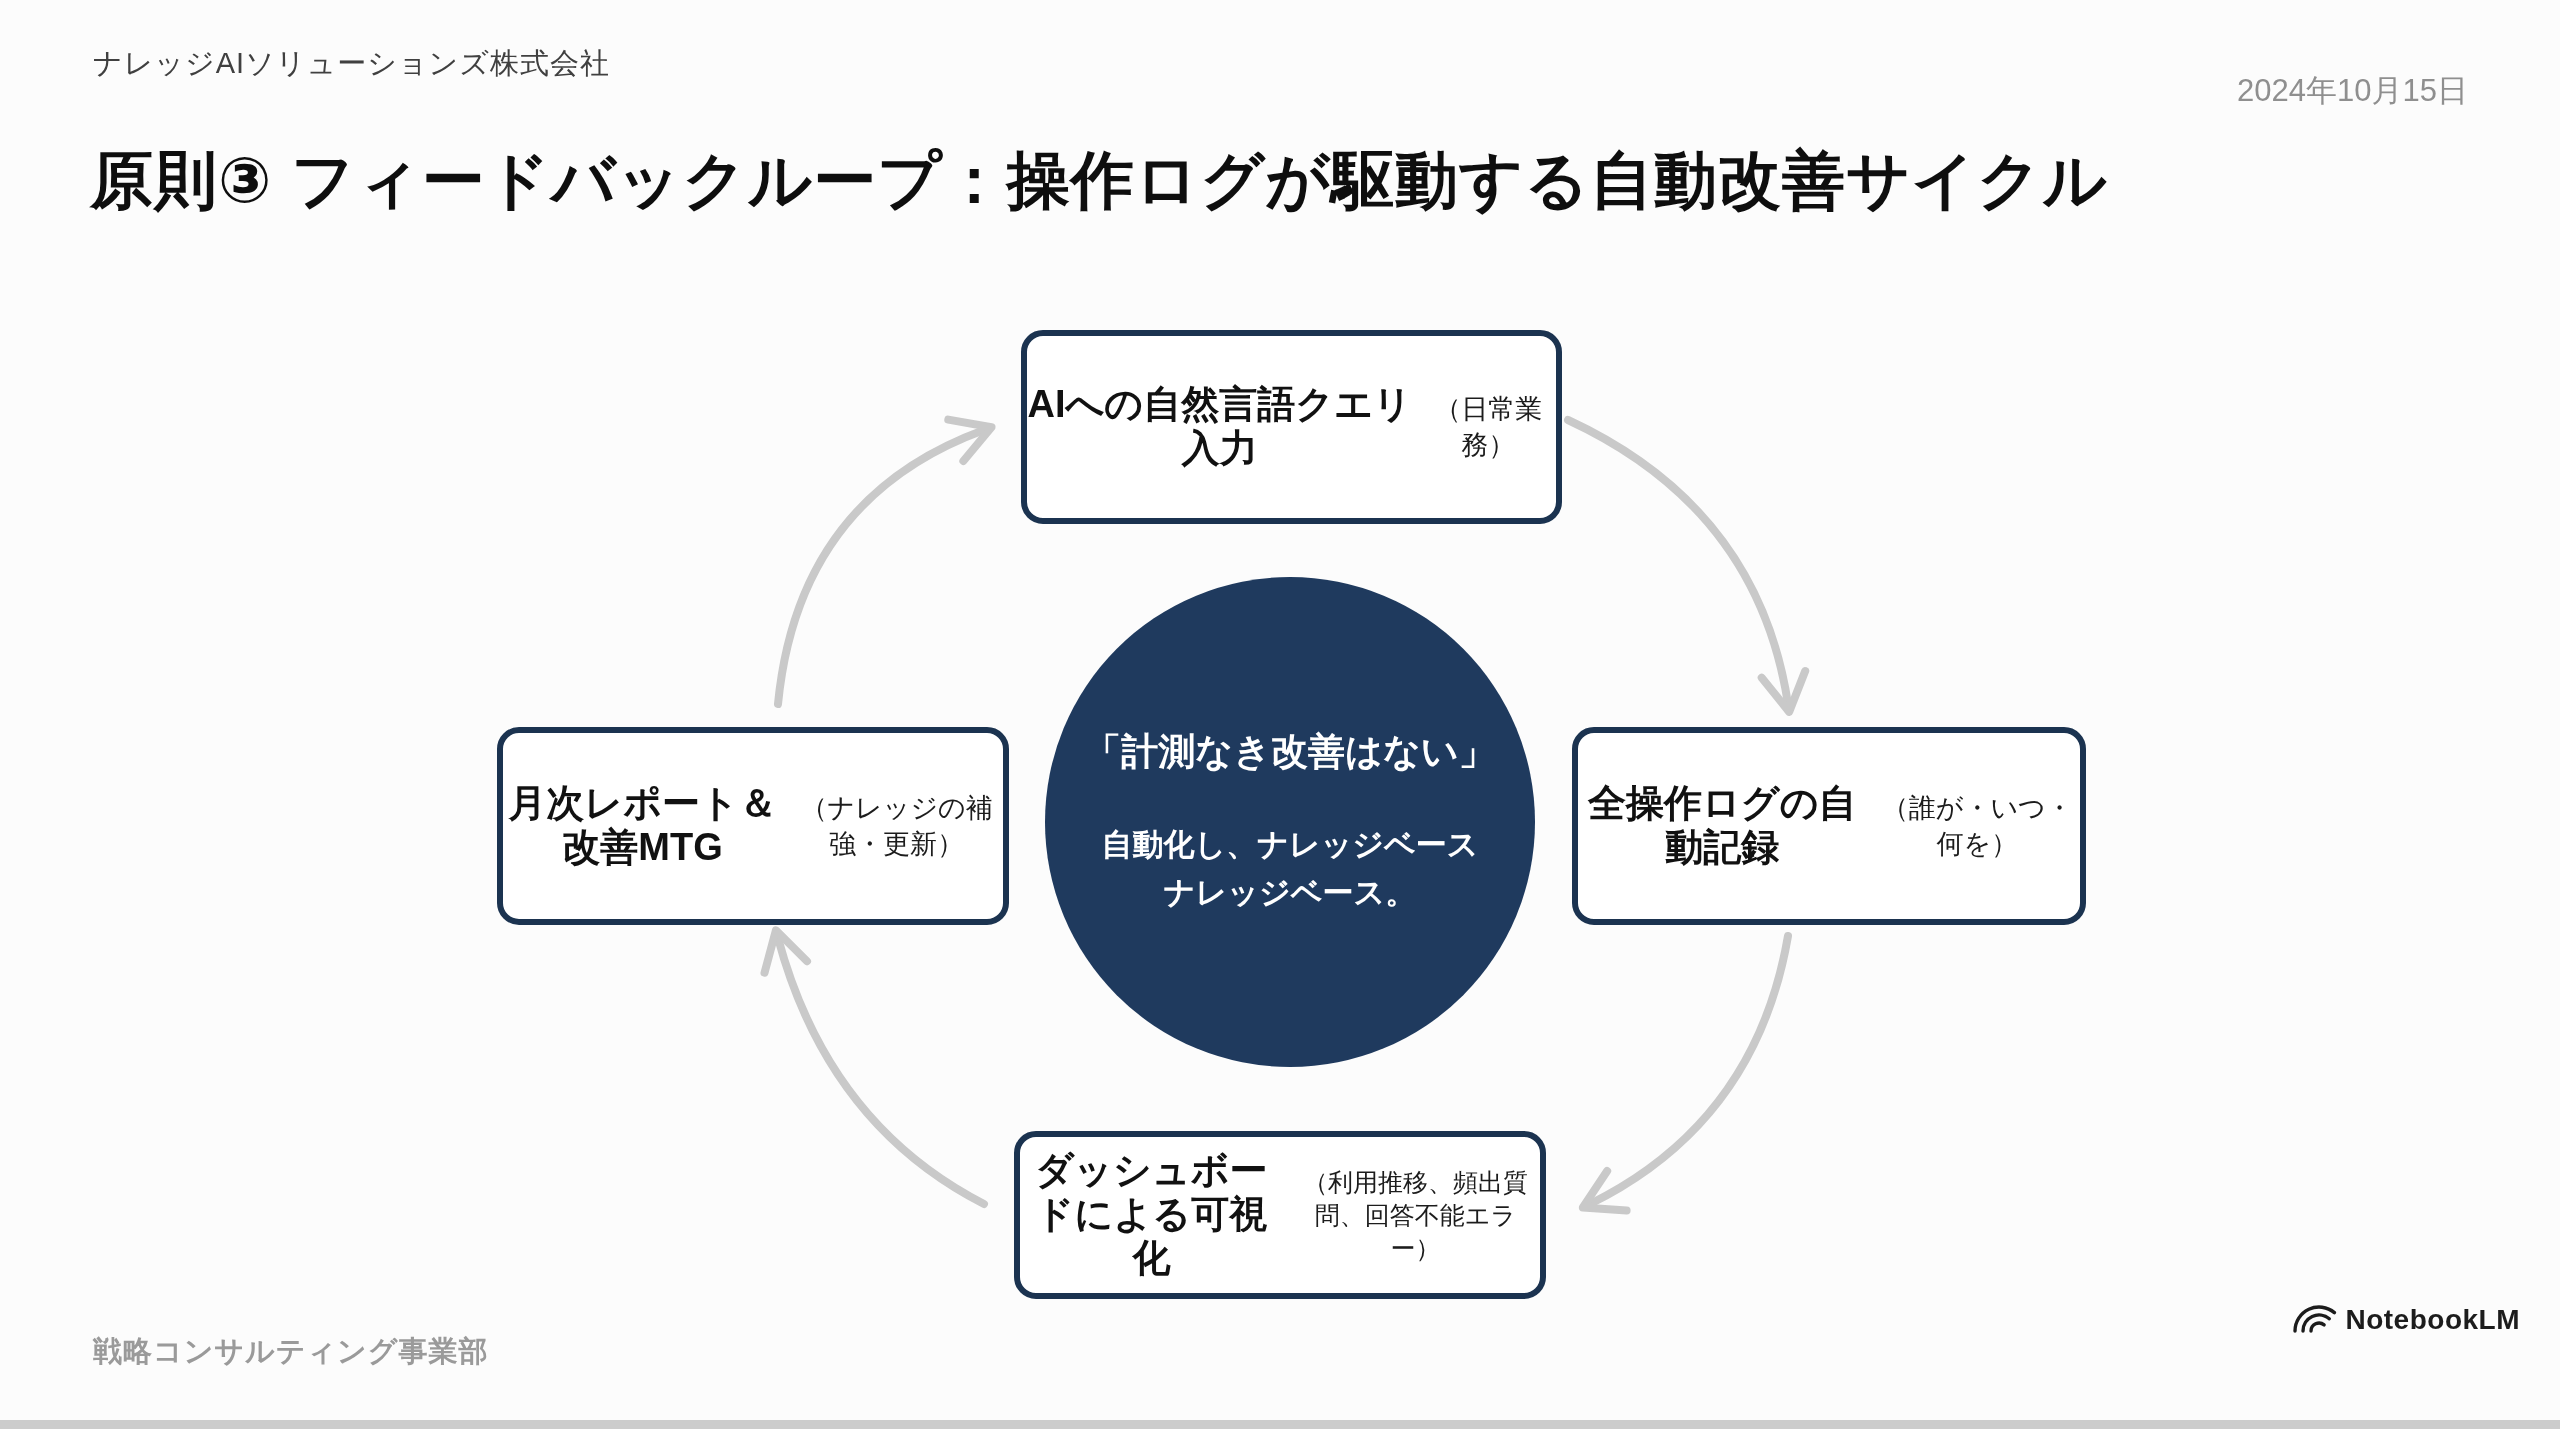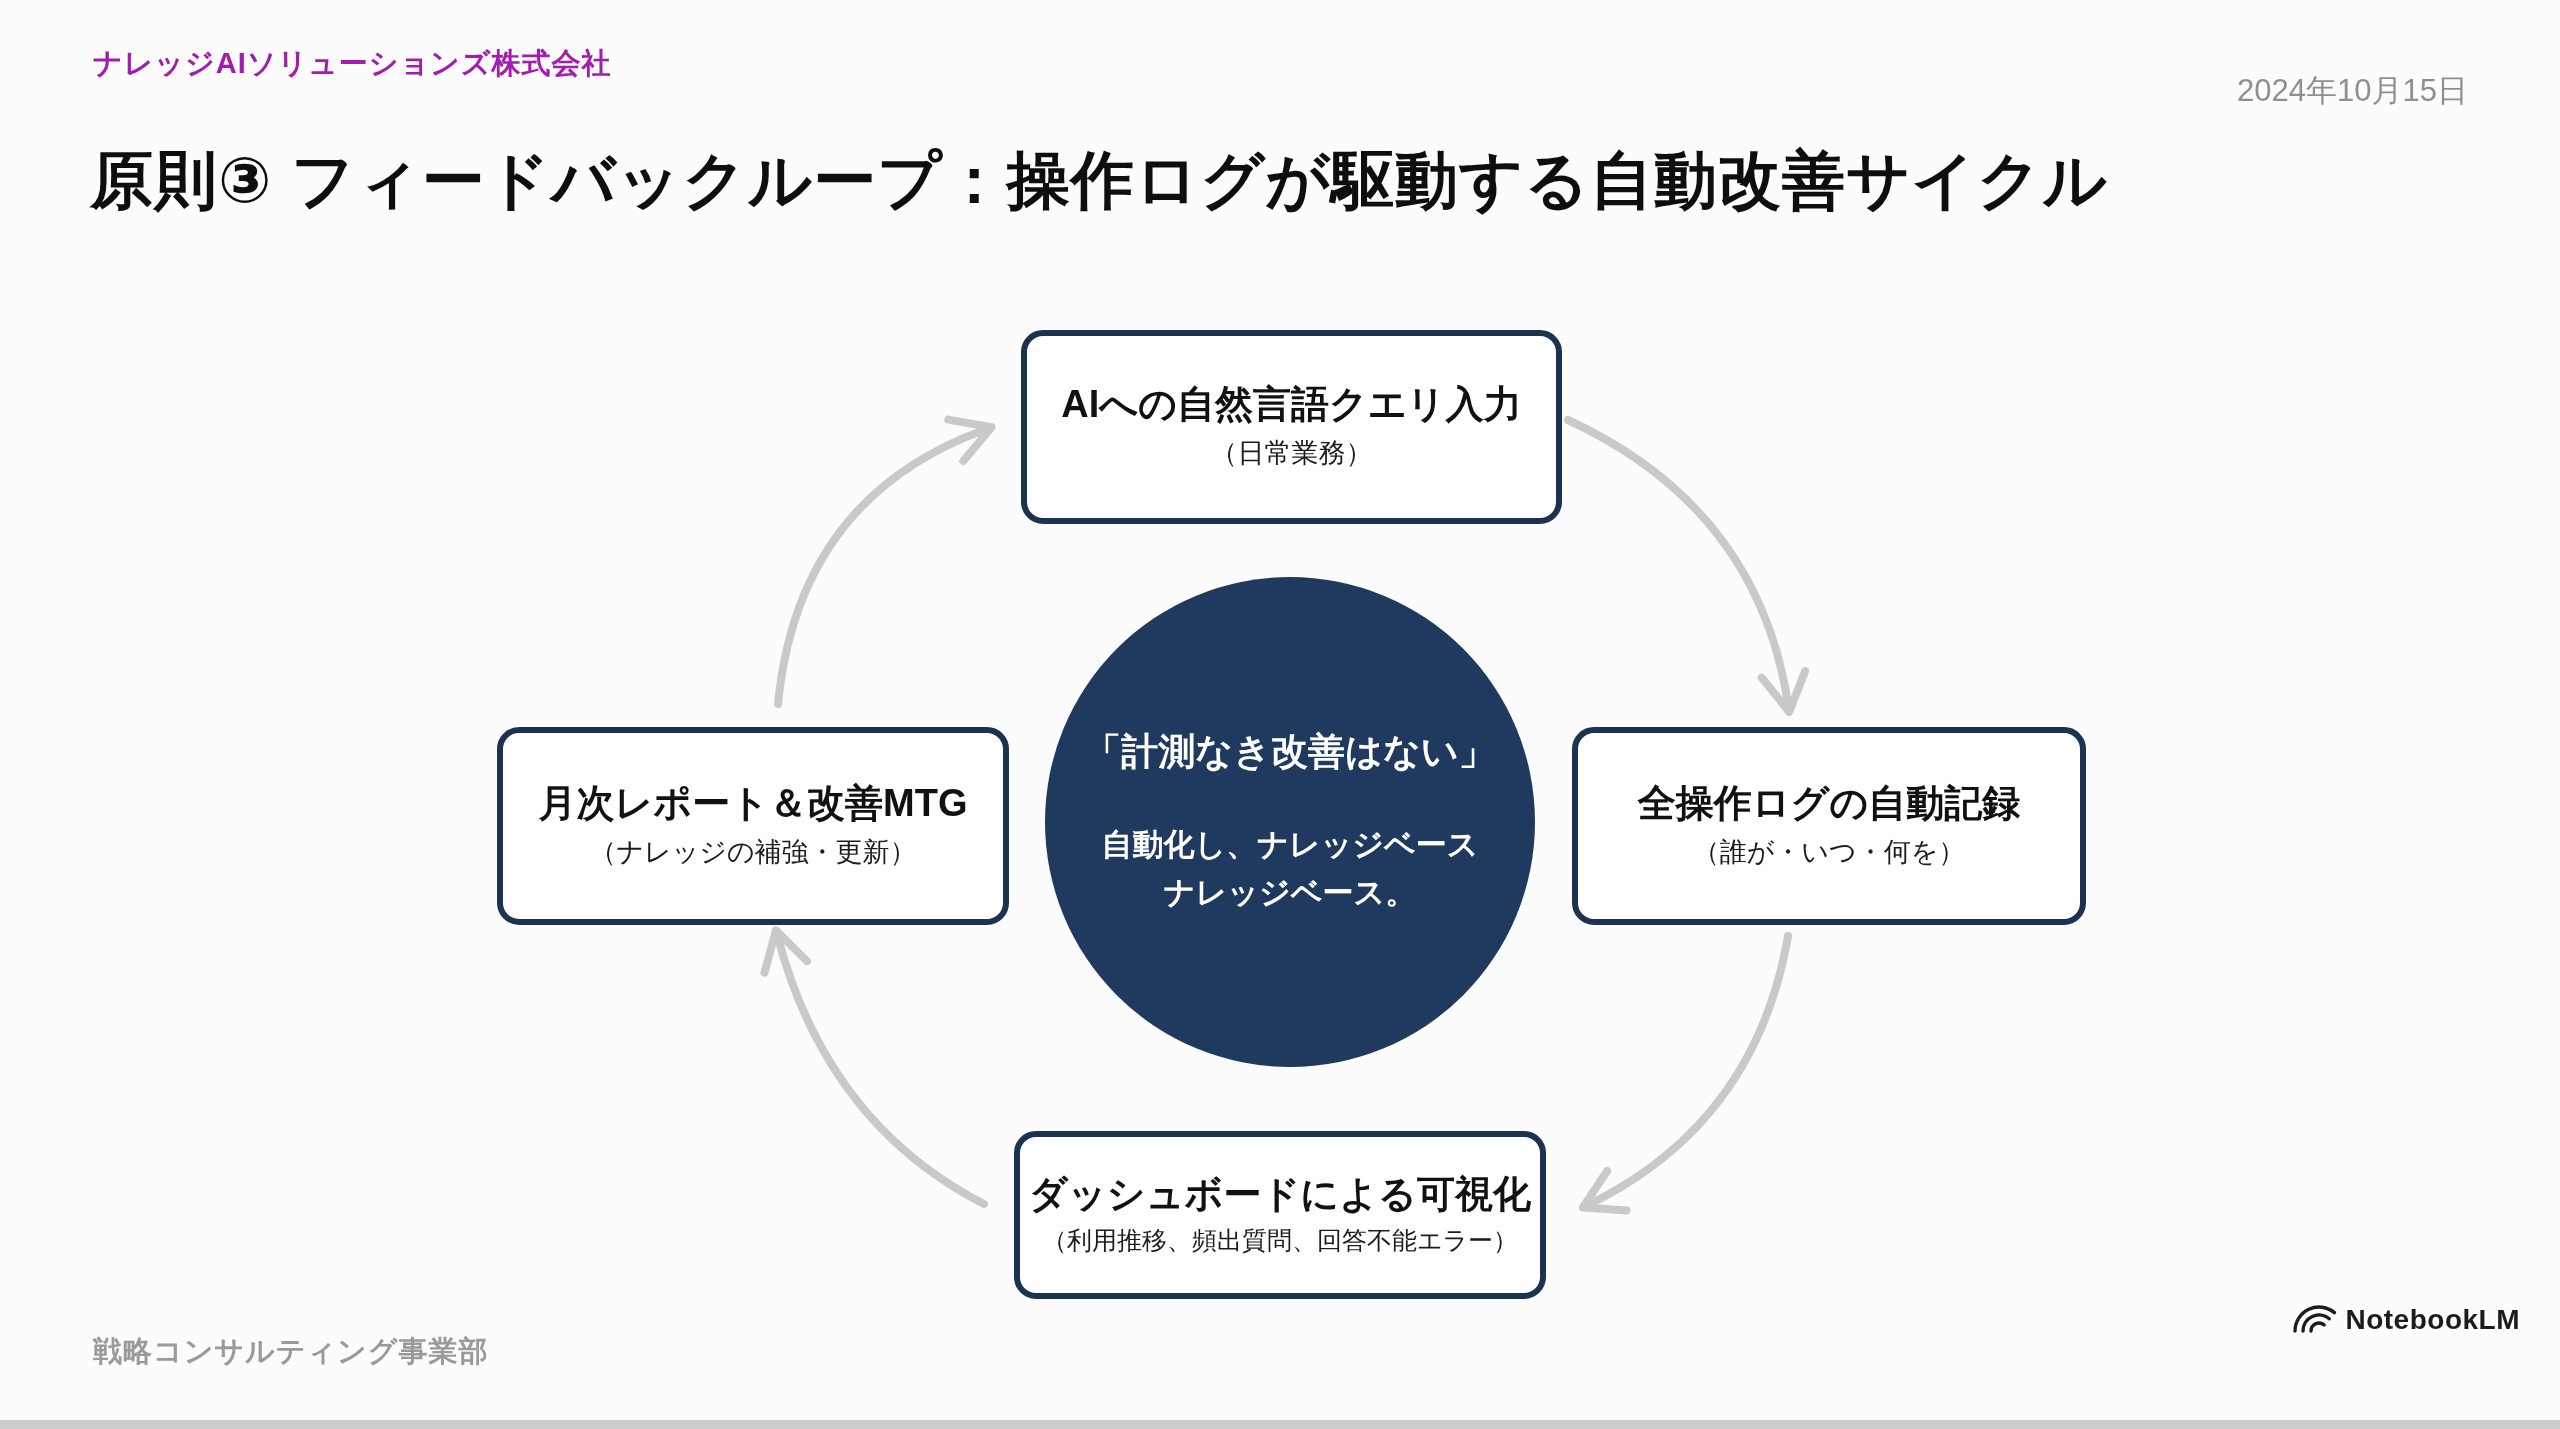"ナレッジAIソリューションズ株式会社" .company { color: #a21caf -> #404040; font-weight: 700 -> 400 }
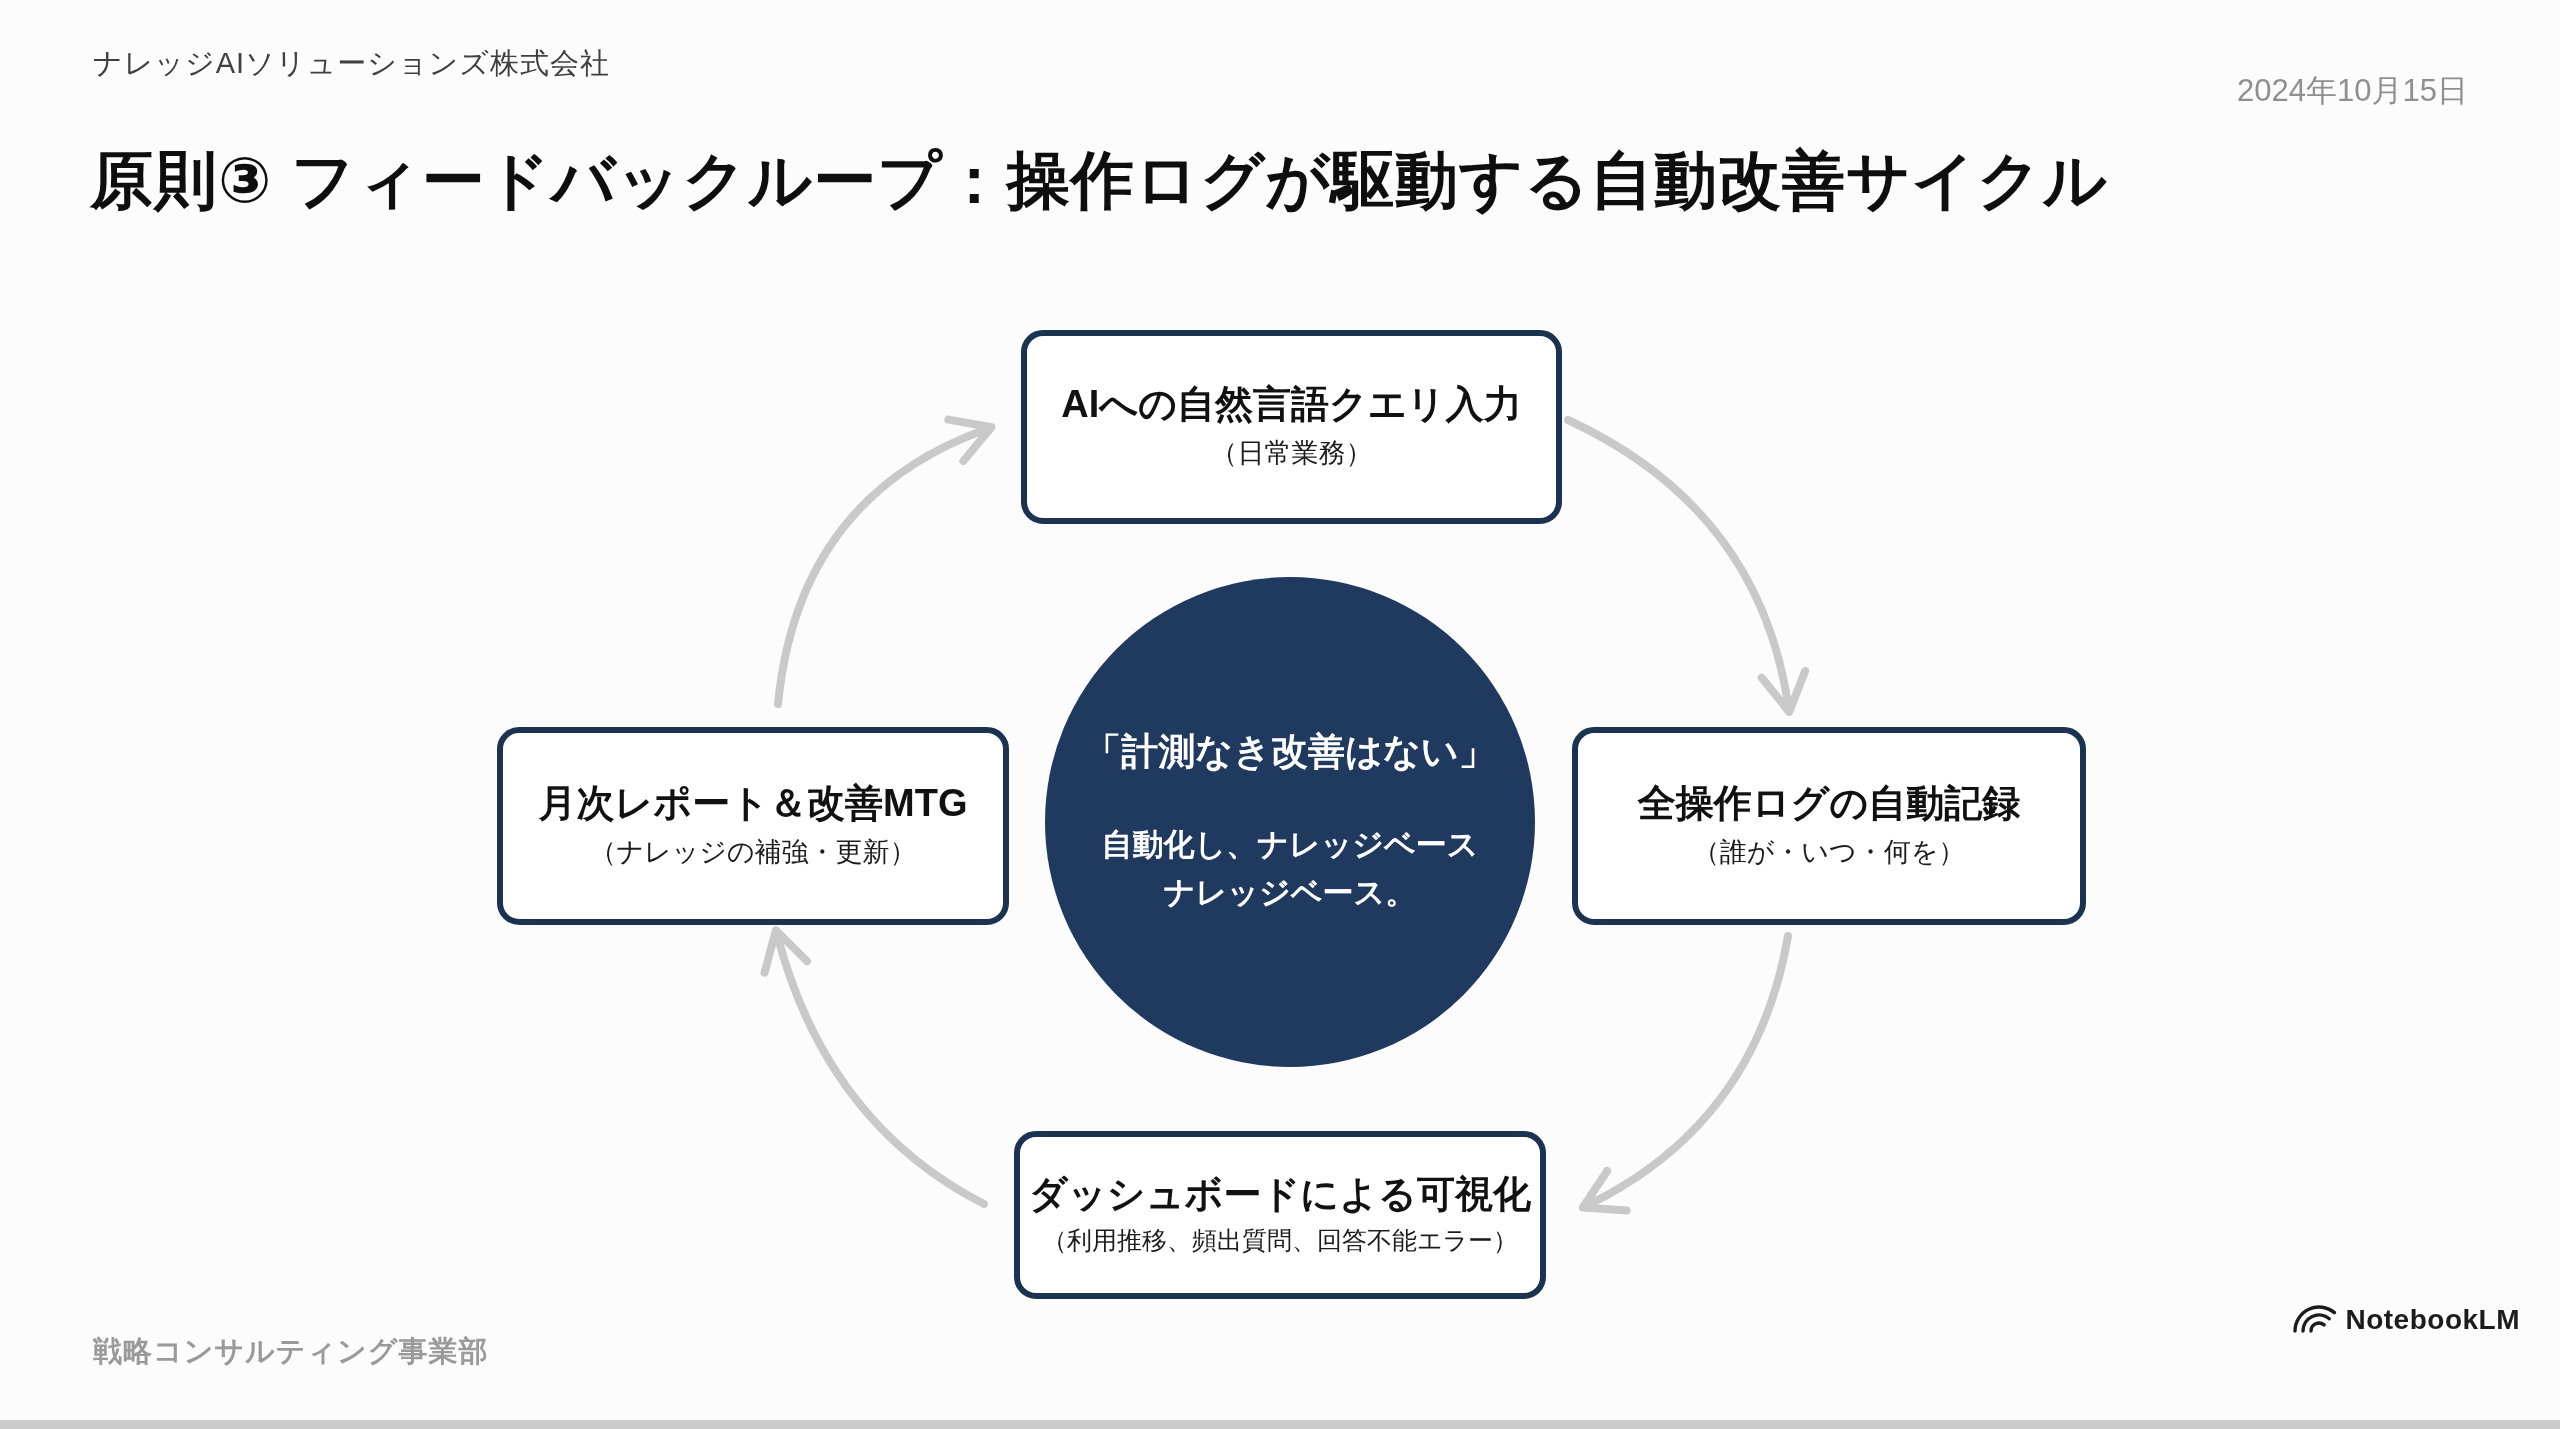"AIへの自然言語クエリ入力" .cycle-box { flex-direction: column -> none }
